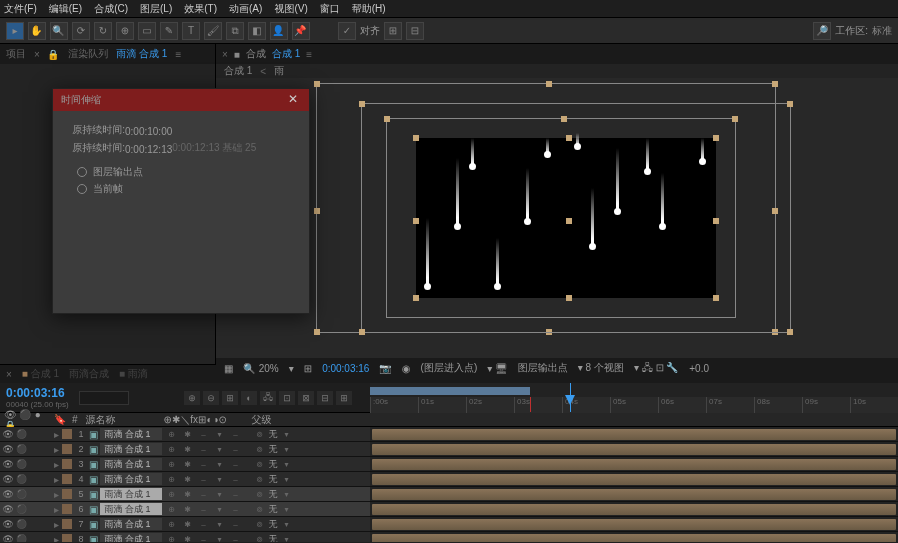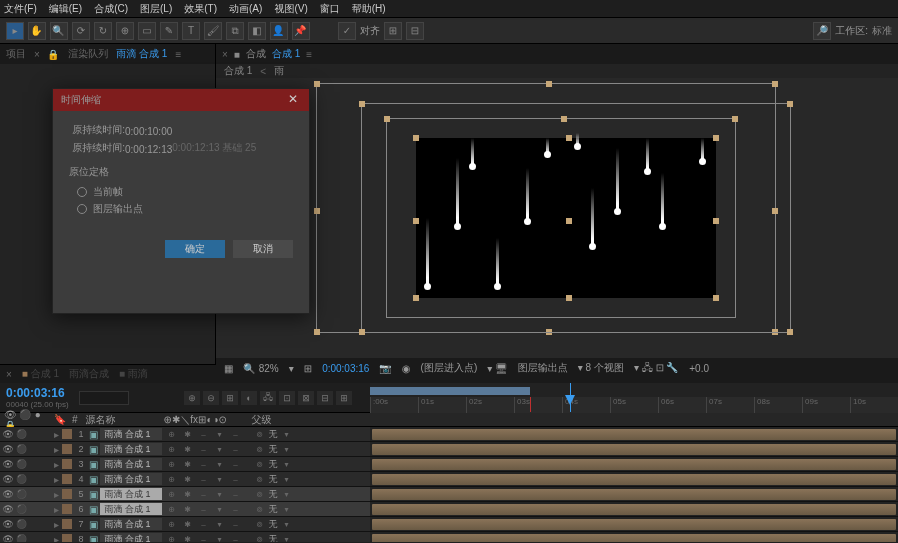"原位定格" div.dlg-label { html: <div>原位定格</div> -> none }
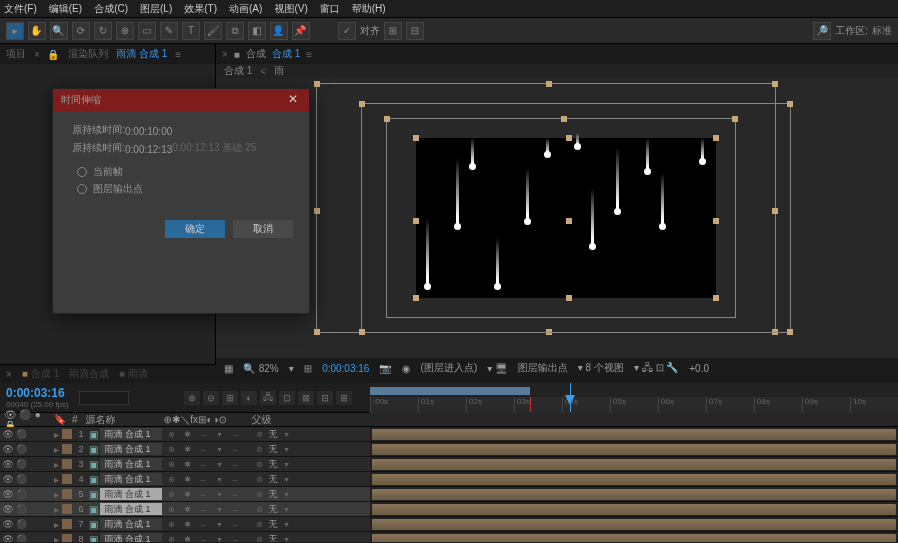"当前帧" div.radio-row { order: before "图层输出点" -> after "图层输出点" }
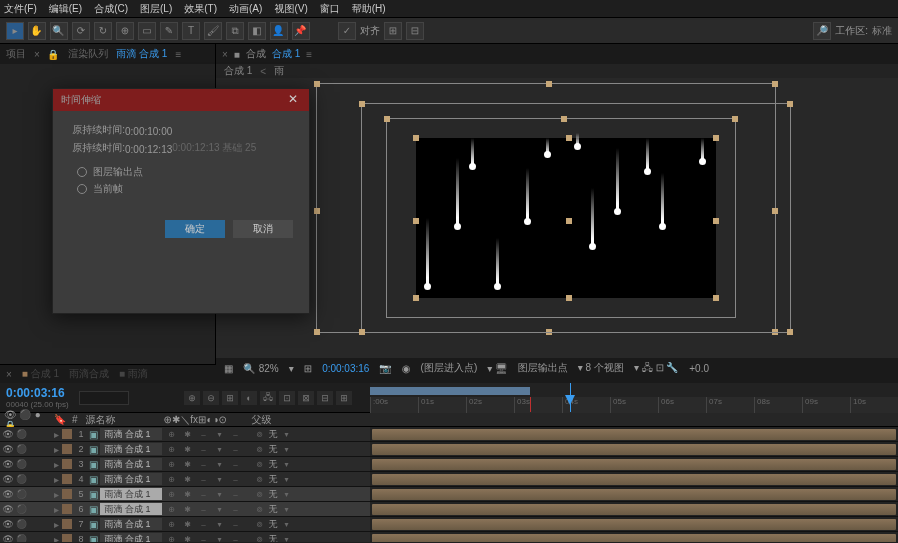"确定" div.dialog-buttons { html: <div> <div>确定</div> <div>取消</div> </div> -> none }
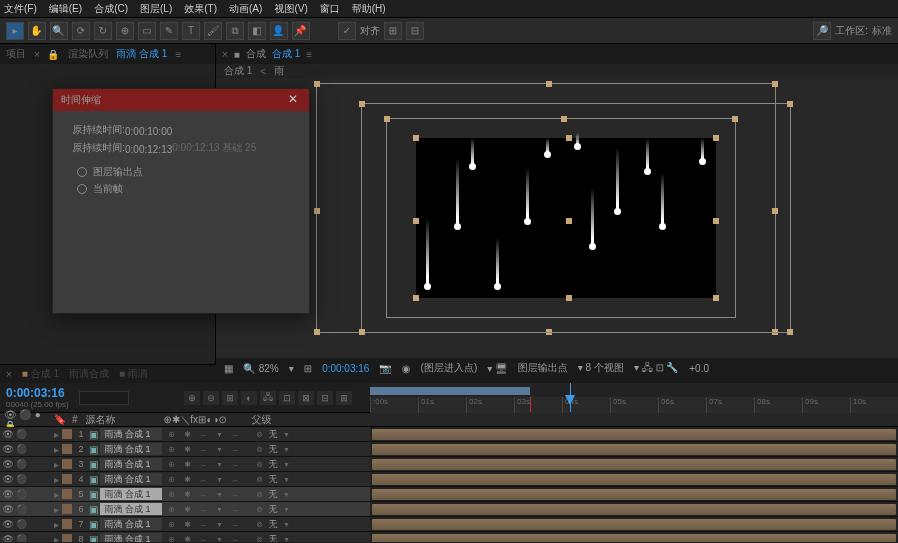"82%" span { text: 82% -> 20% }
